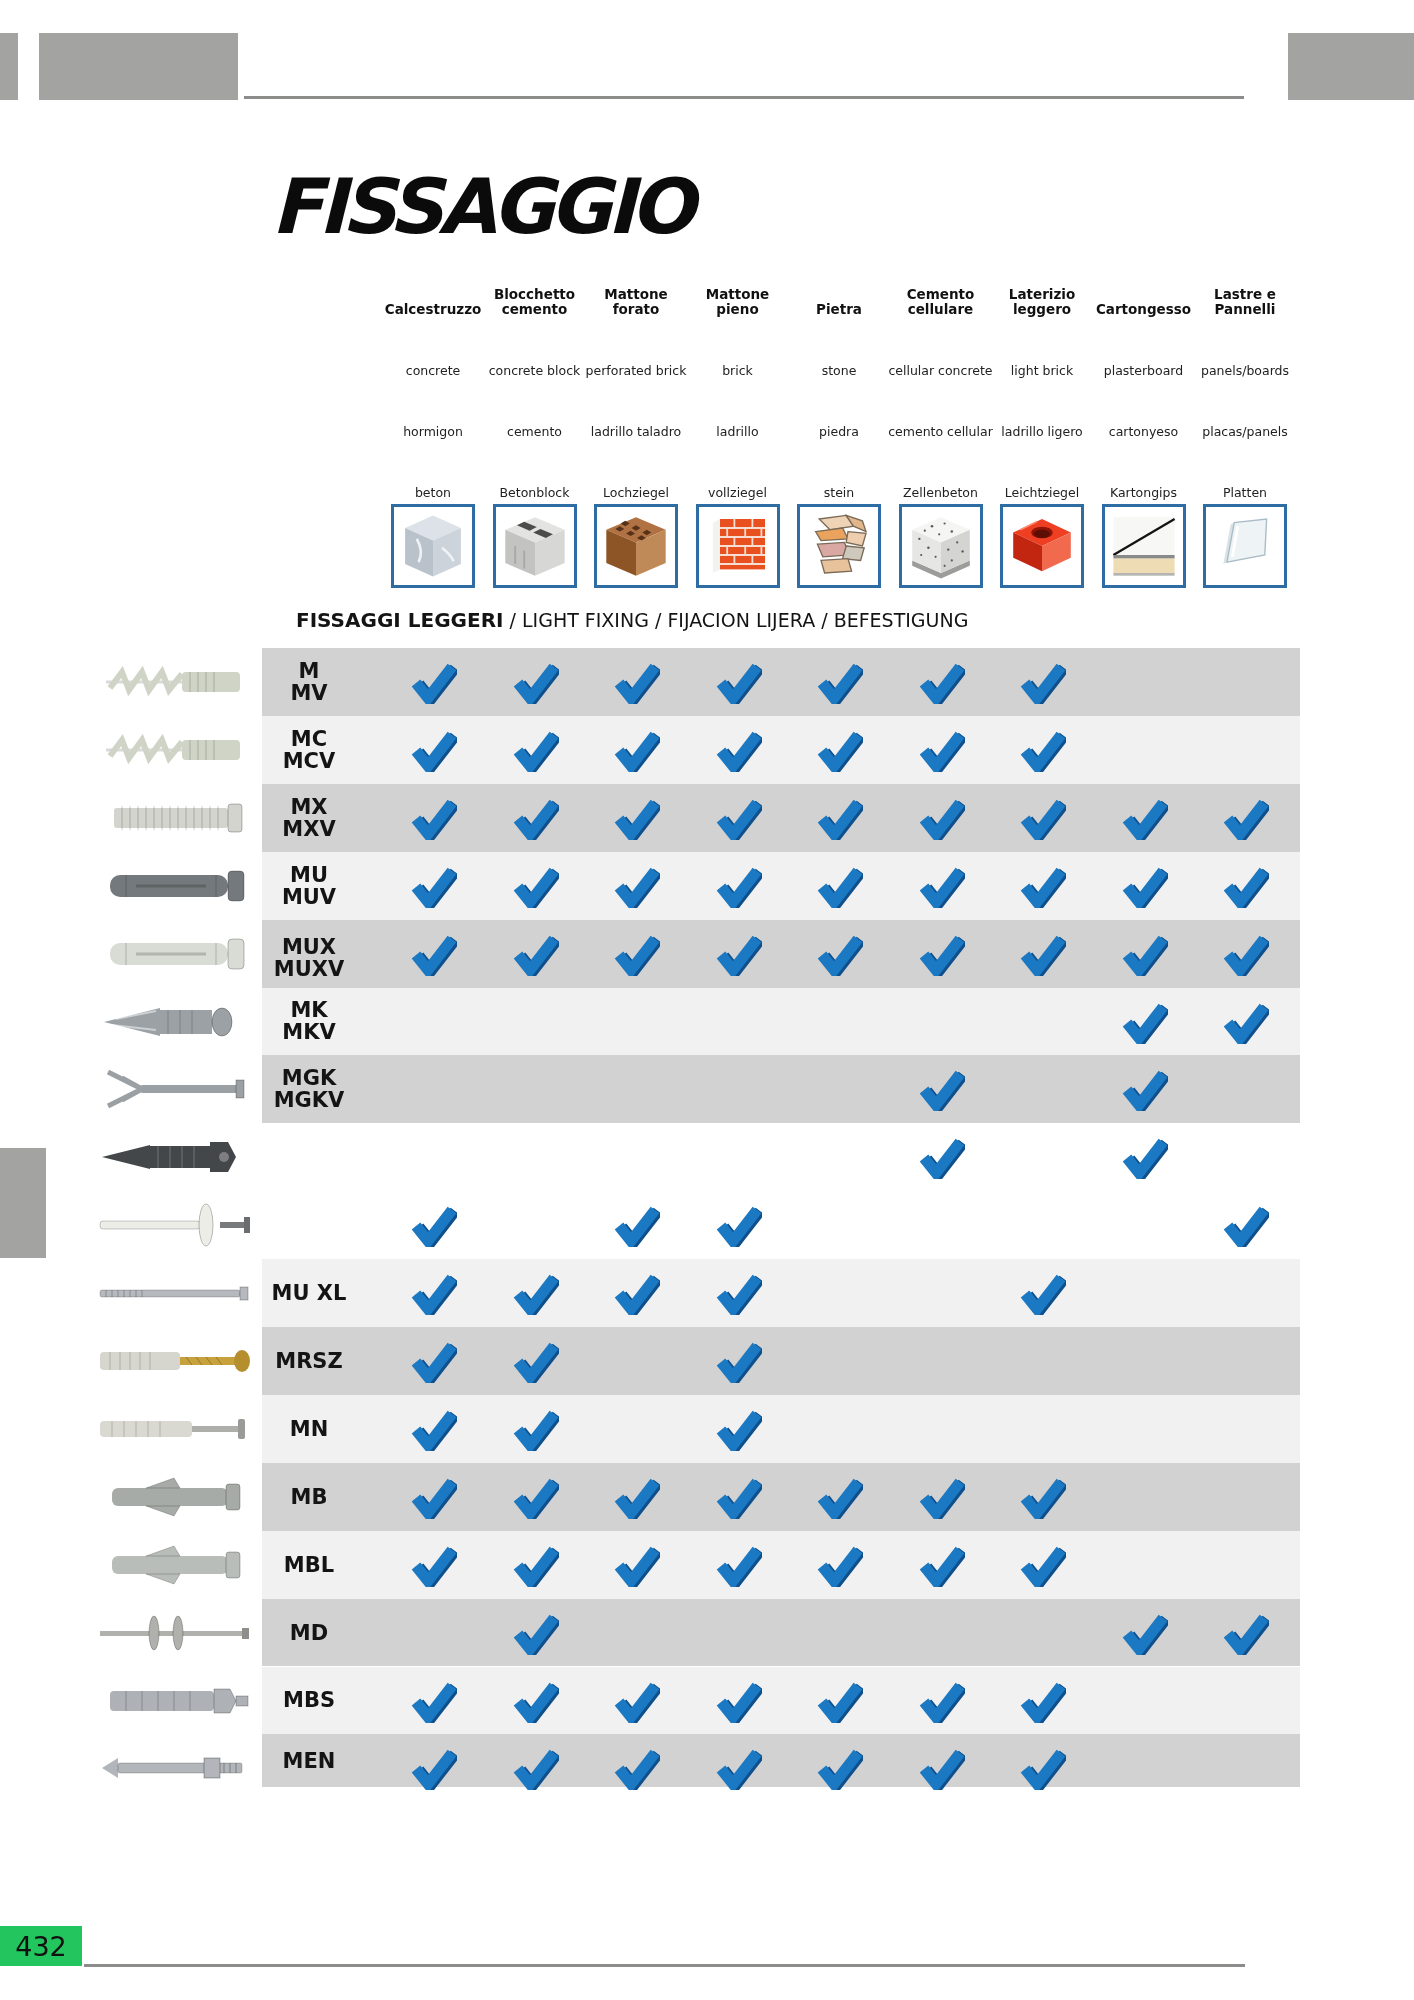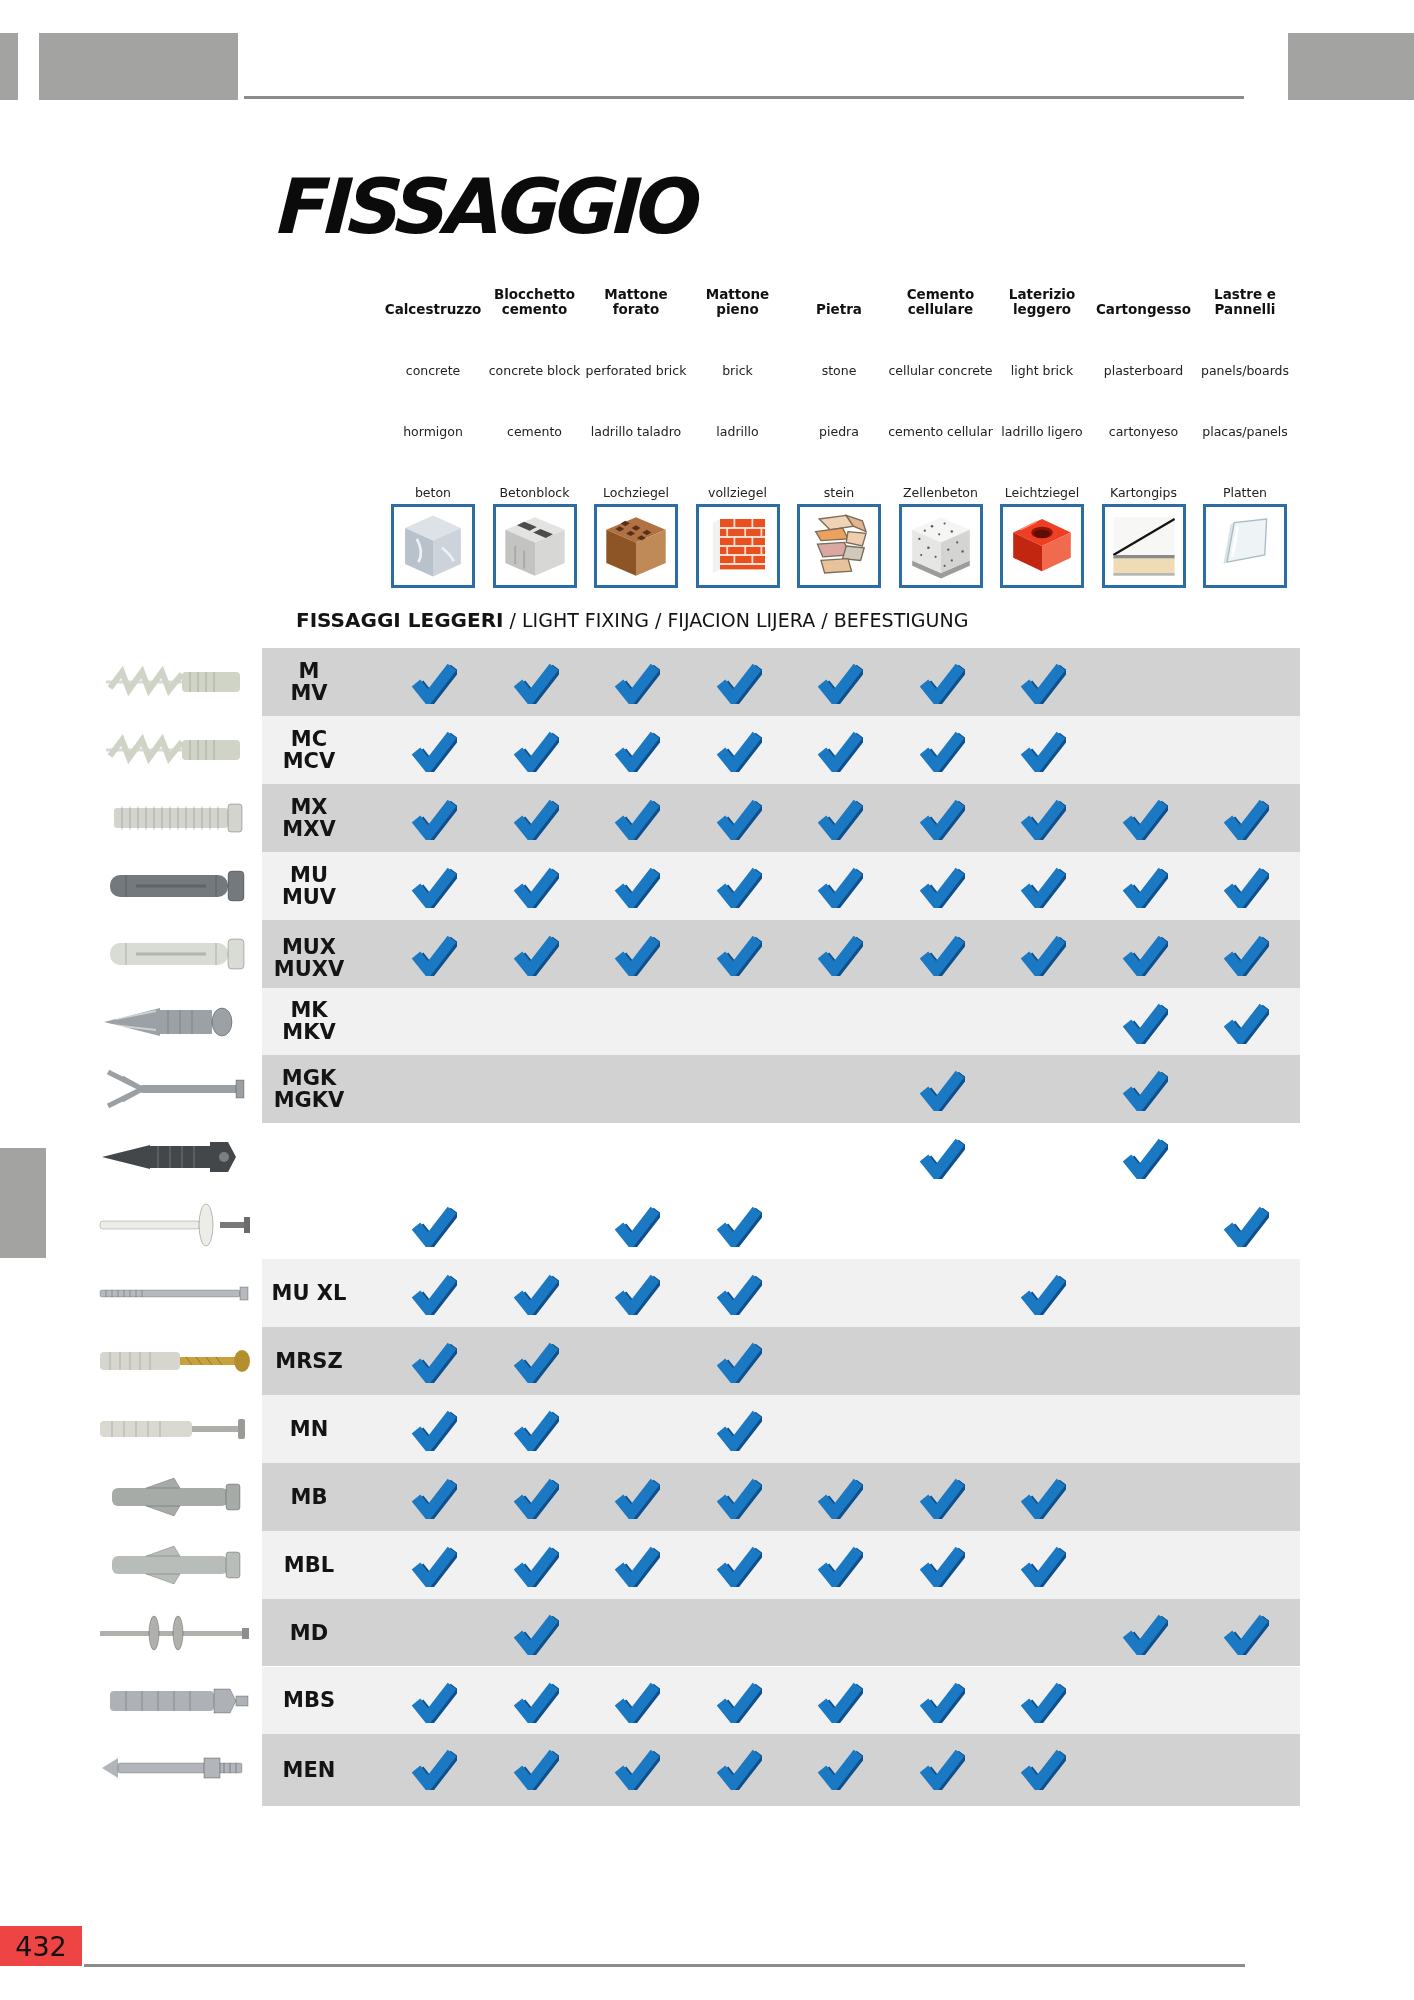"MEN" div.rowband { height: 72px -> 53px }
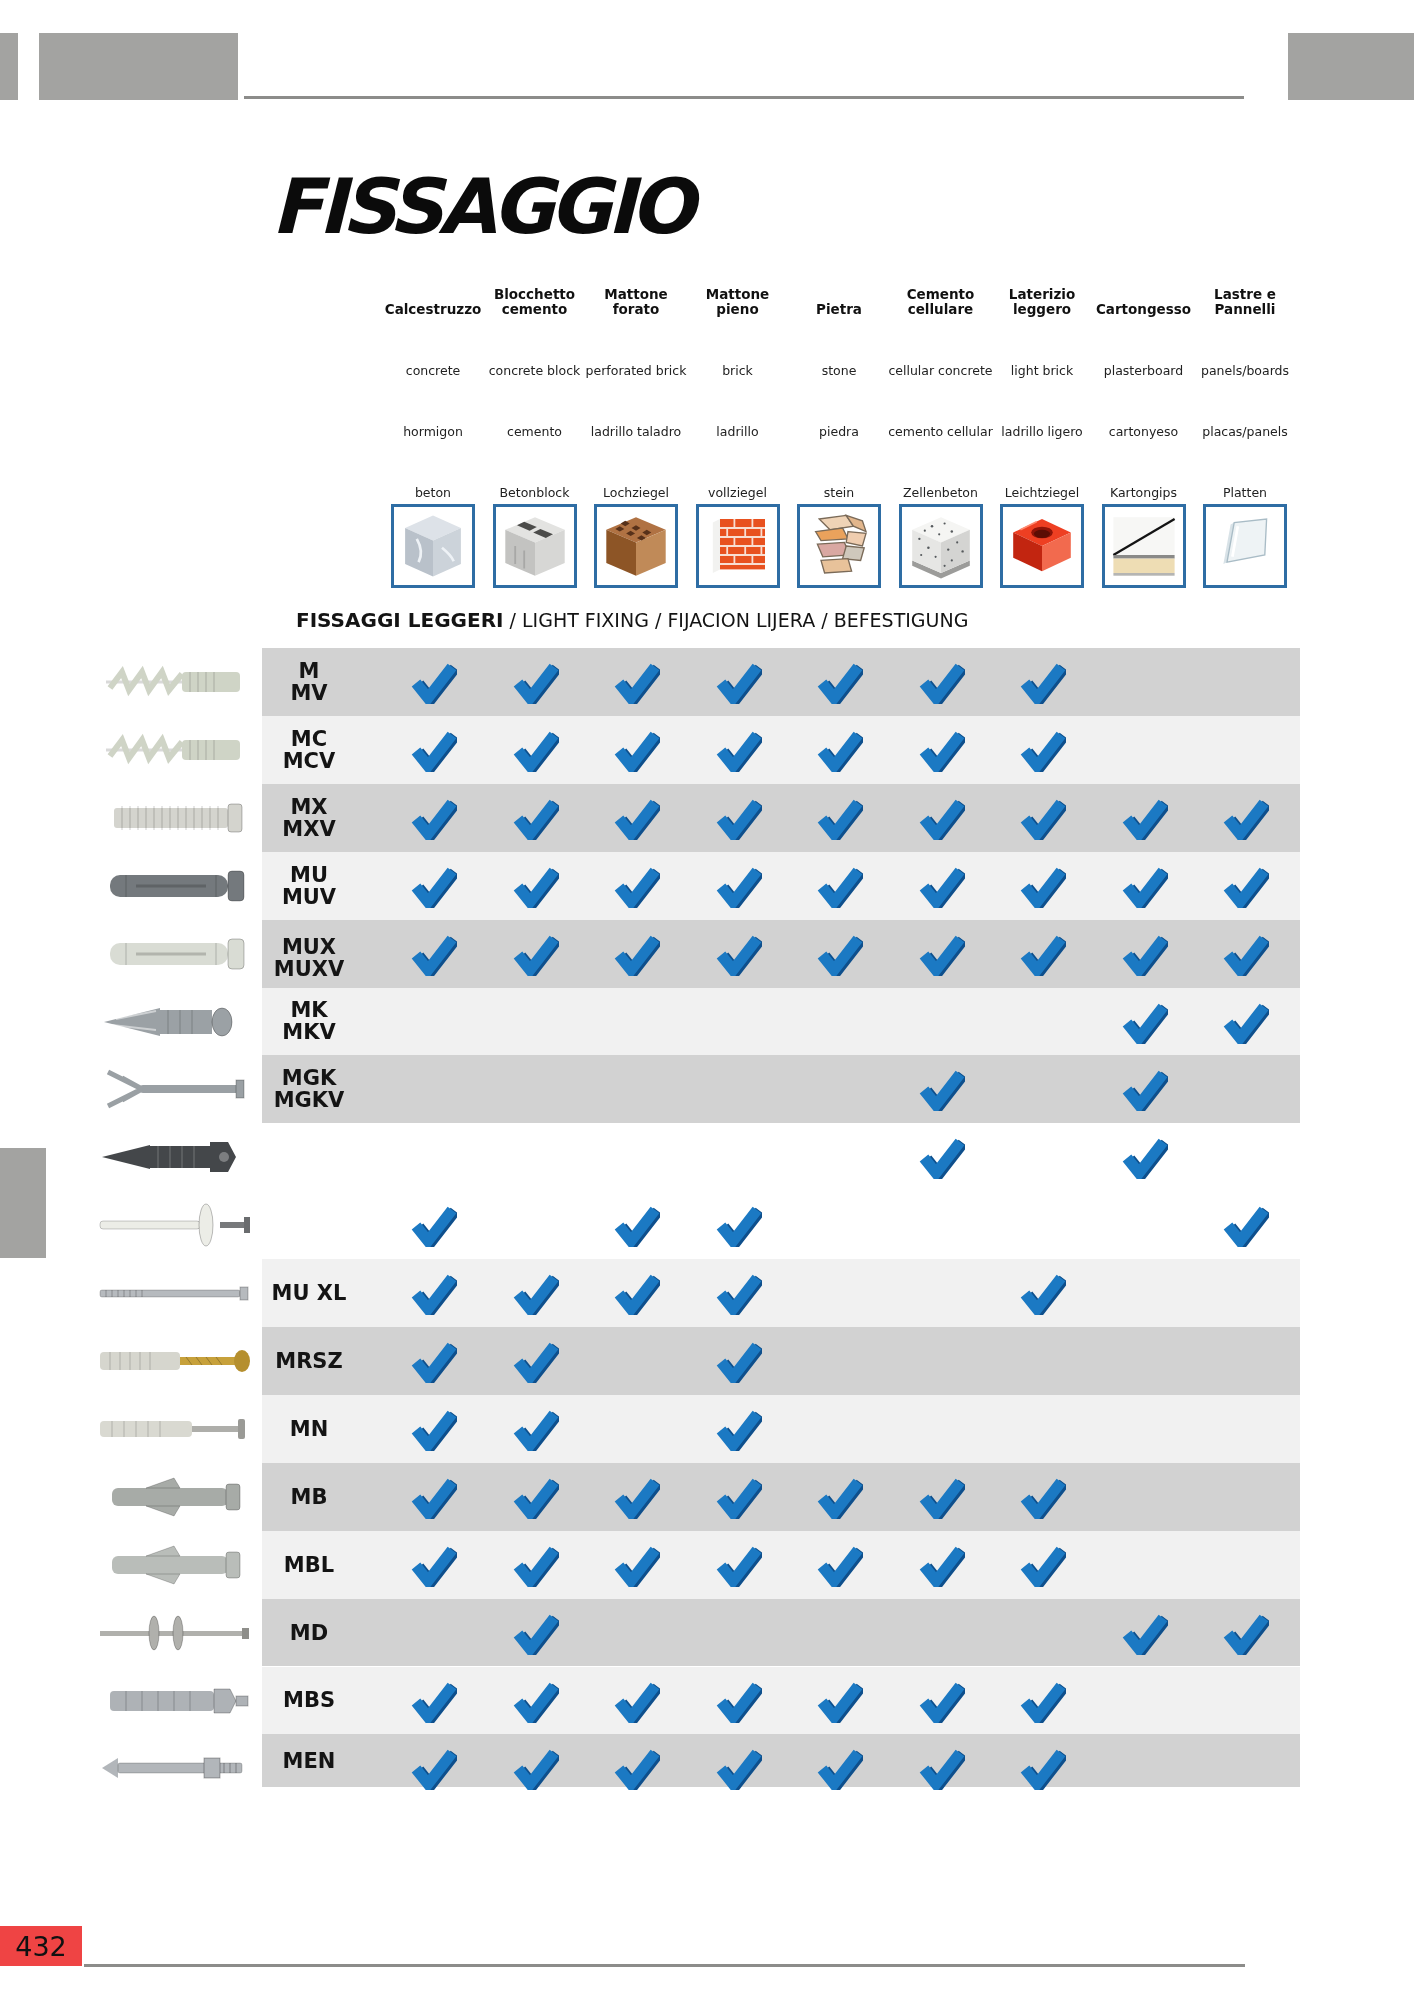"432" #footer-box { background: #ef4444 -> #22c55e }
